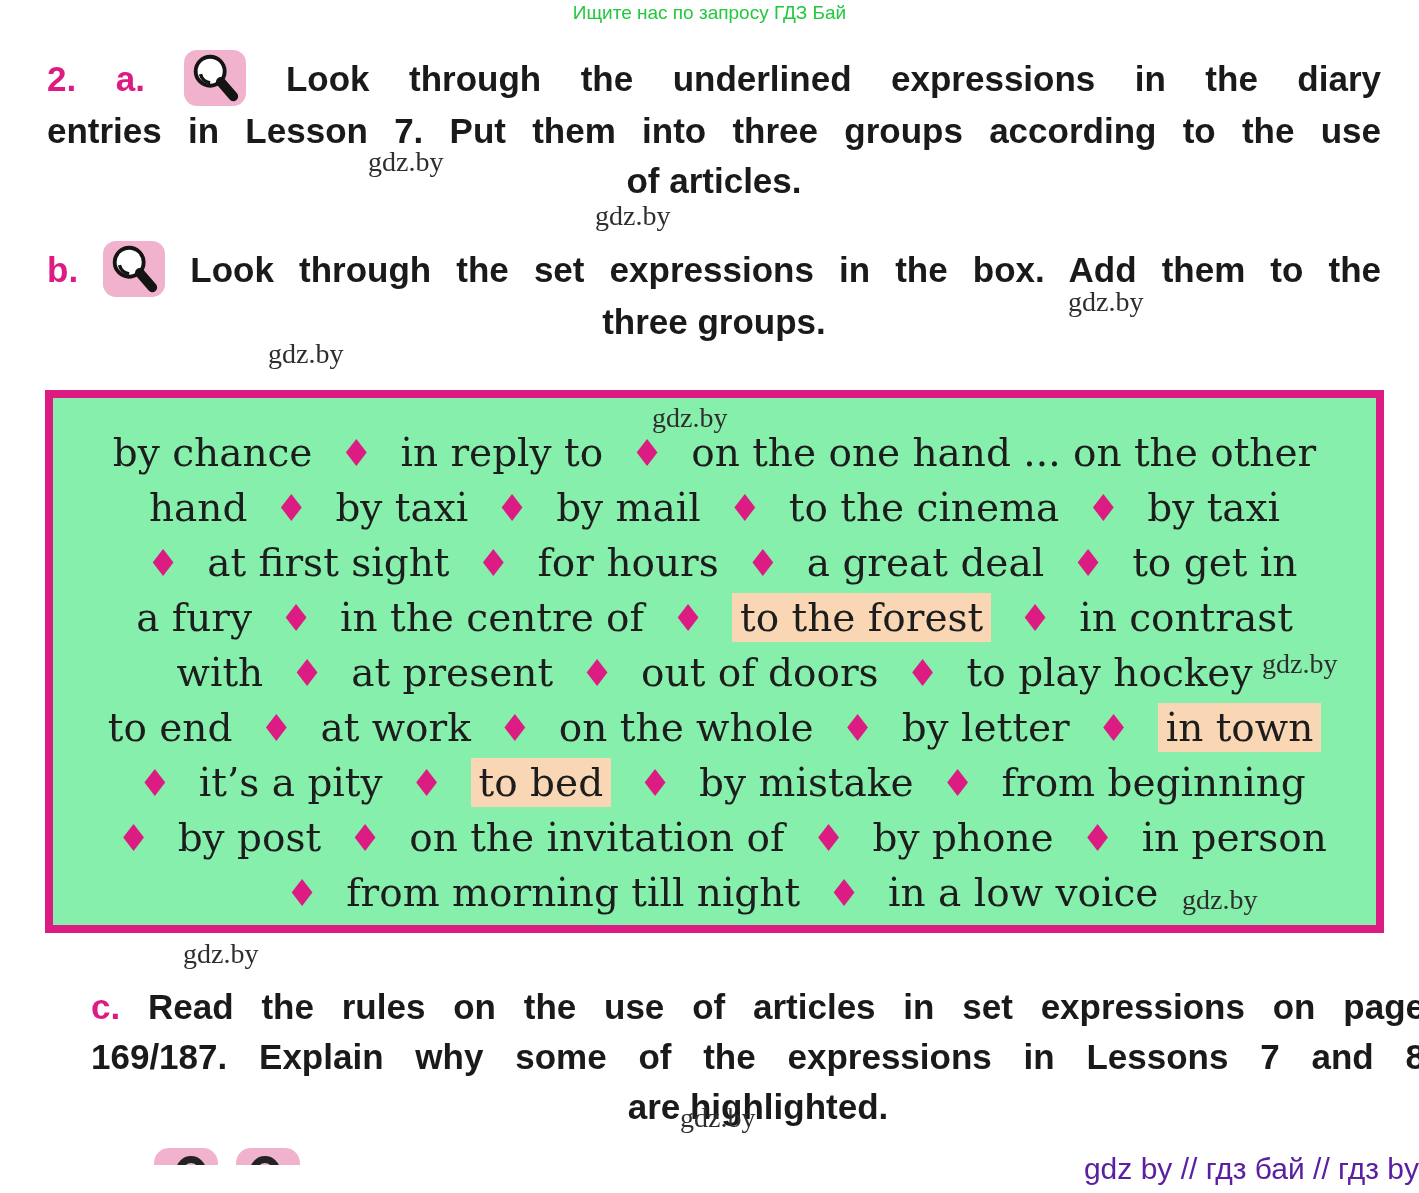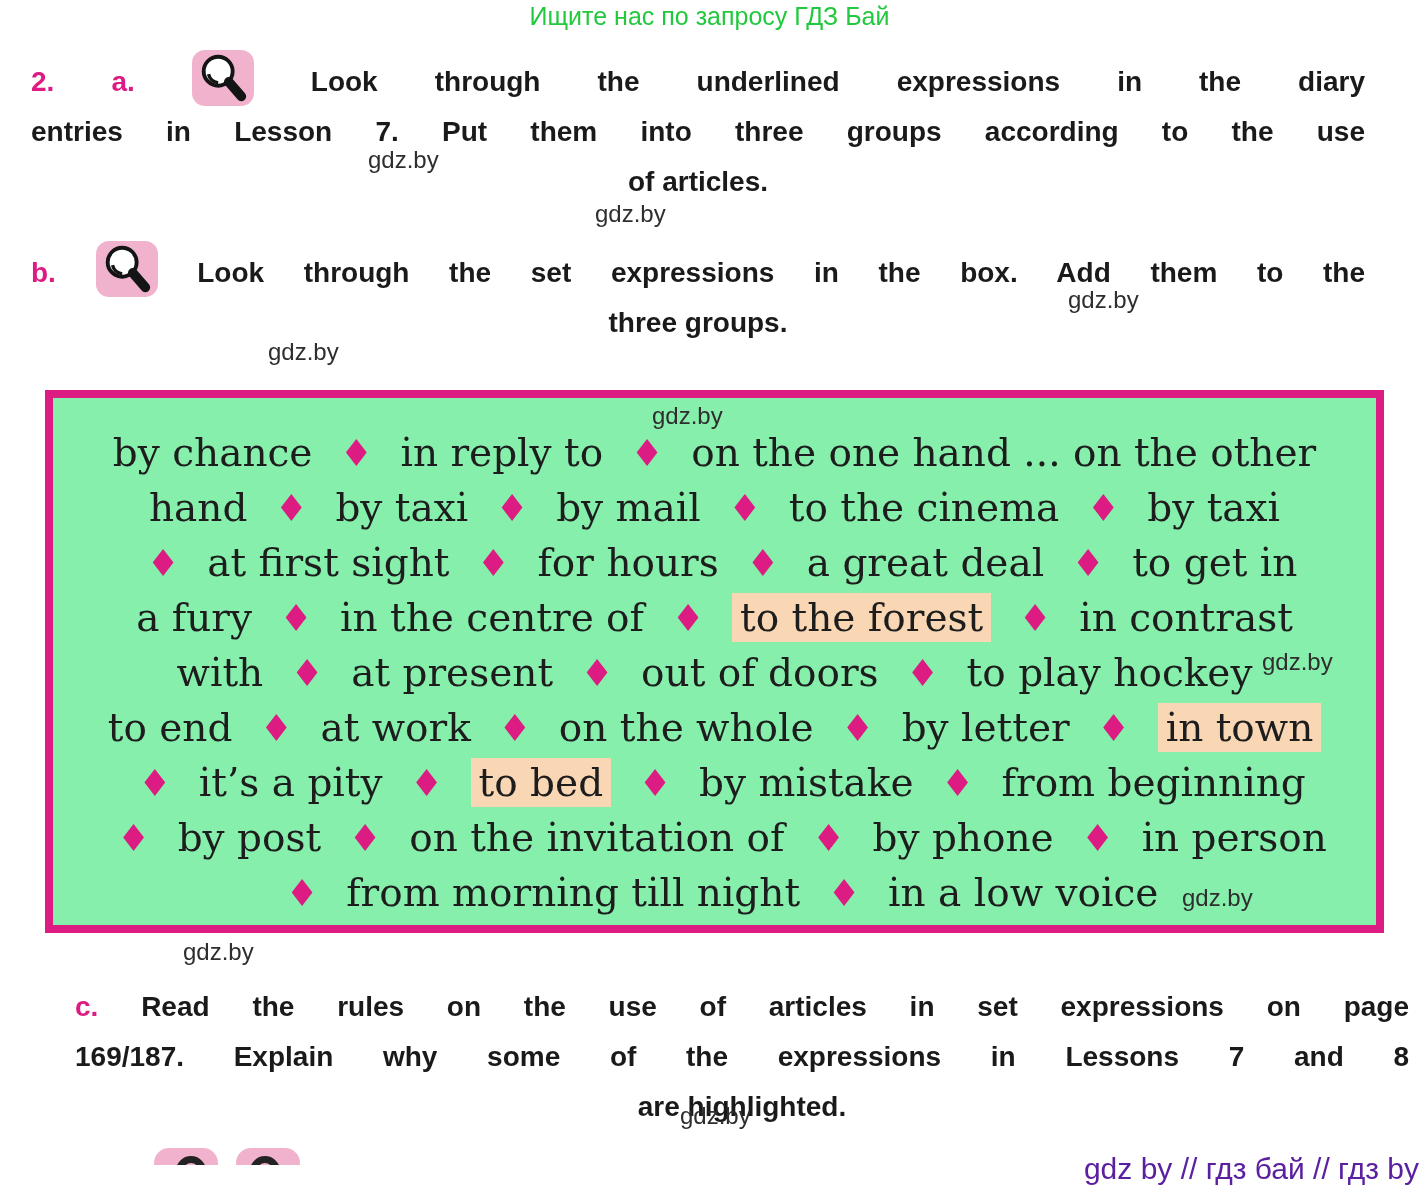"Ищите нас по запросу ГДЗ" .banner { font-size: 25px -> 19px }
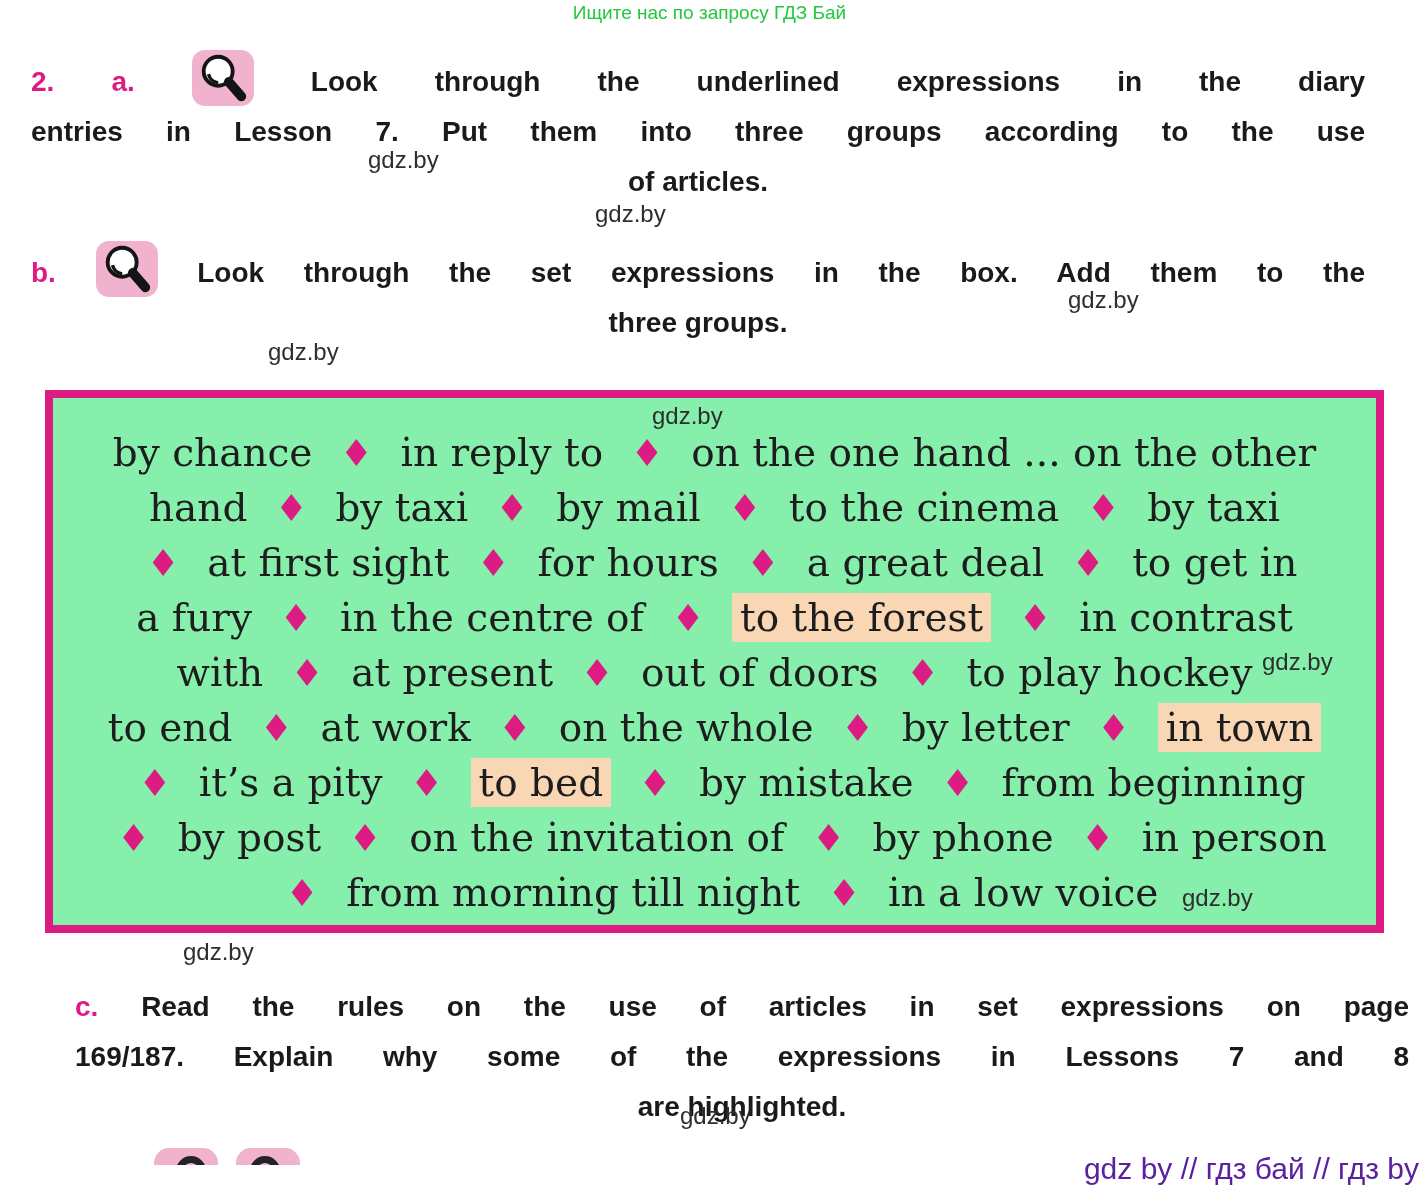"2. a. Look through the" .para { font-size: 28px -> 35px; left: 31px -> 47px }
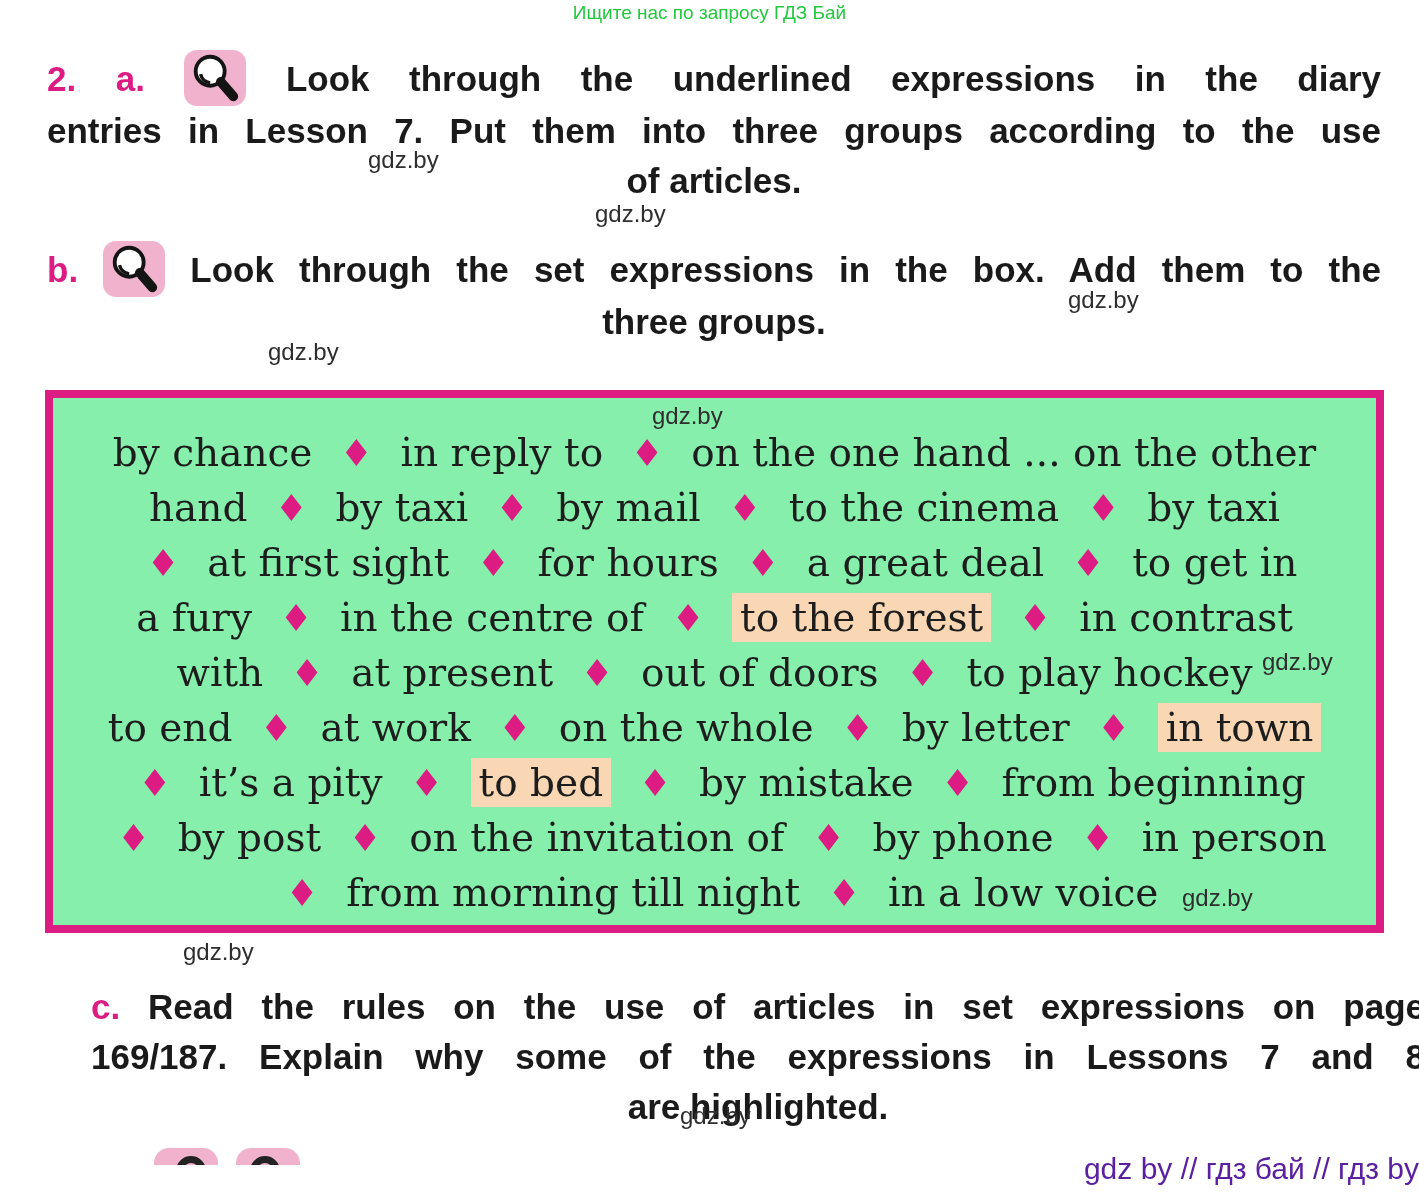"gdz.by" .w { font-family: none -> Liberation Serif, serif; font-size: 24px -> 28px }
